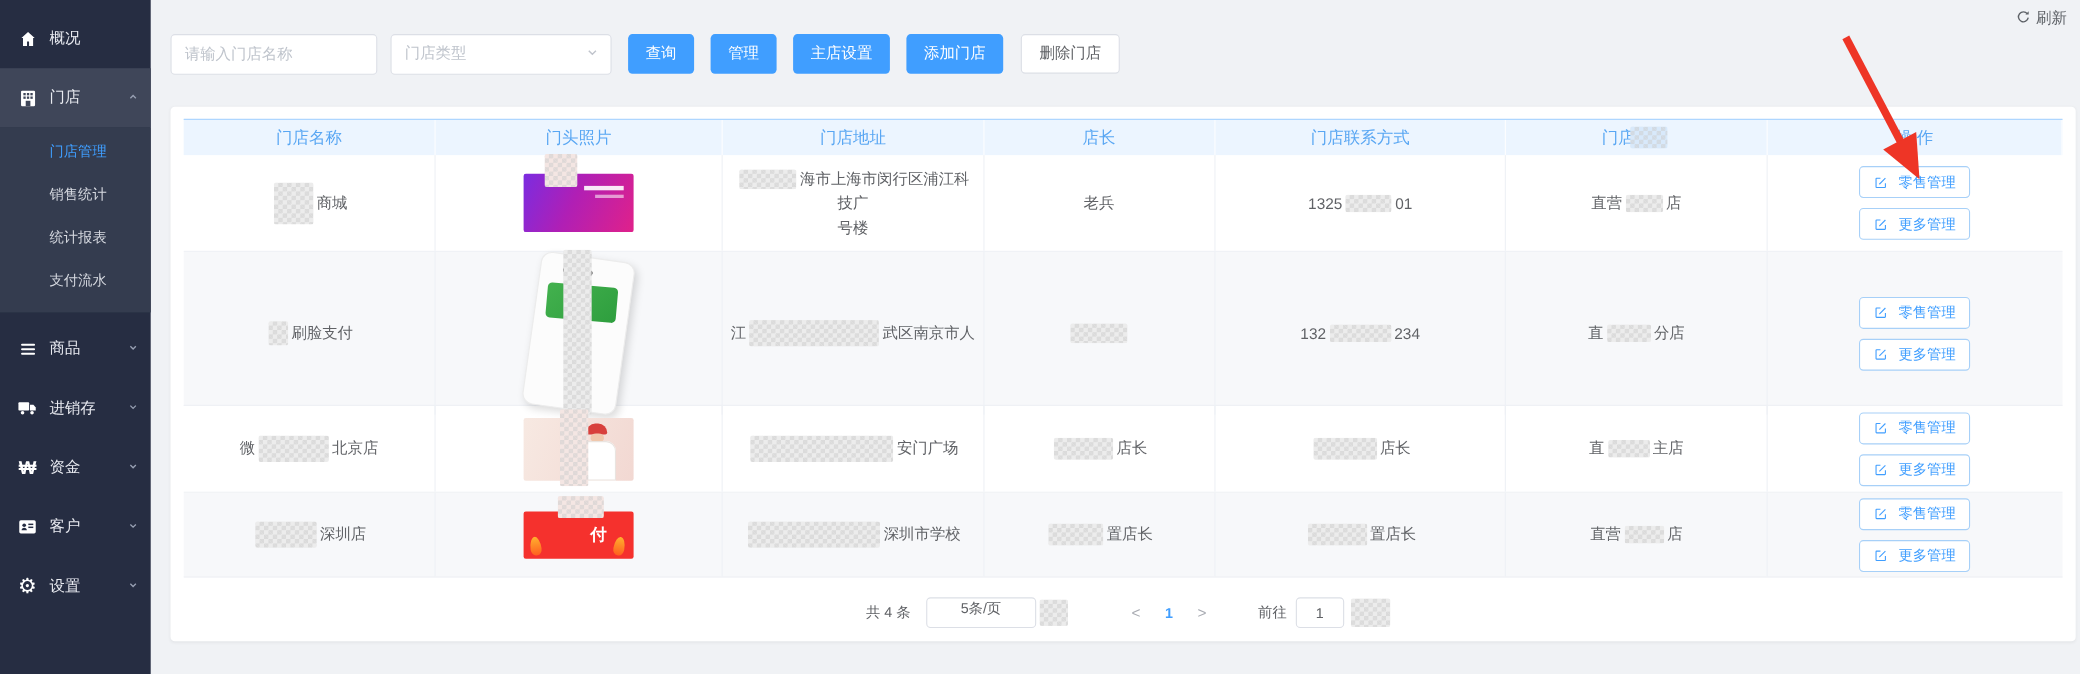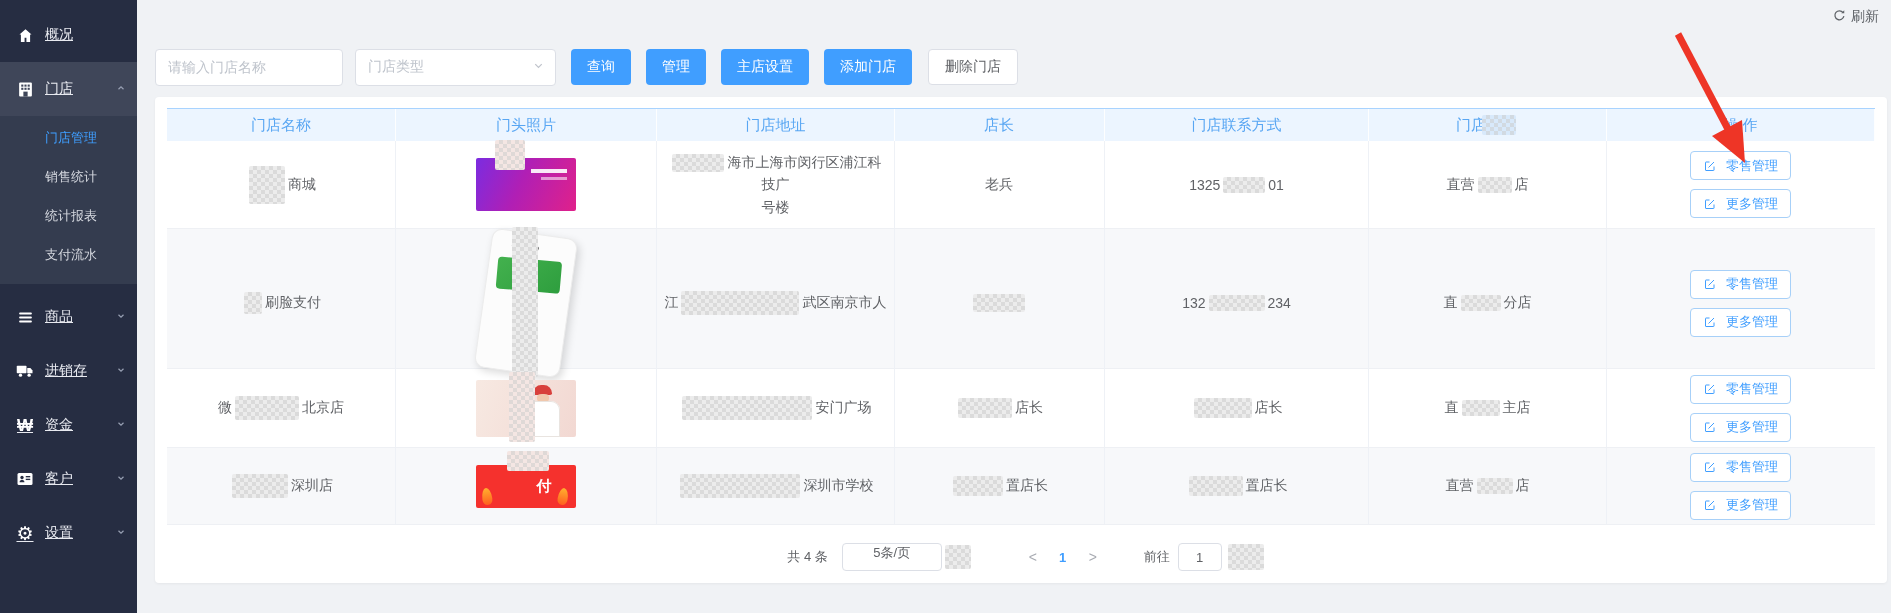"概况" .side-item { text-decoration: underline -> none }
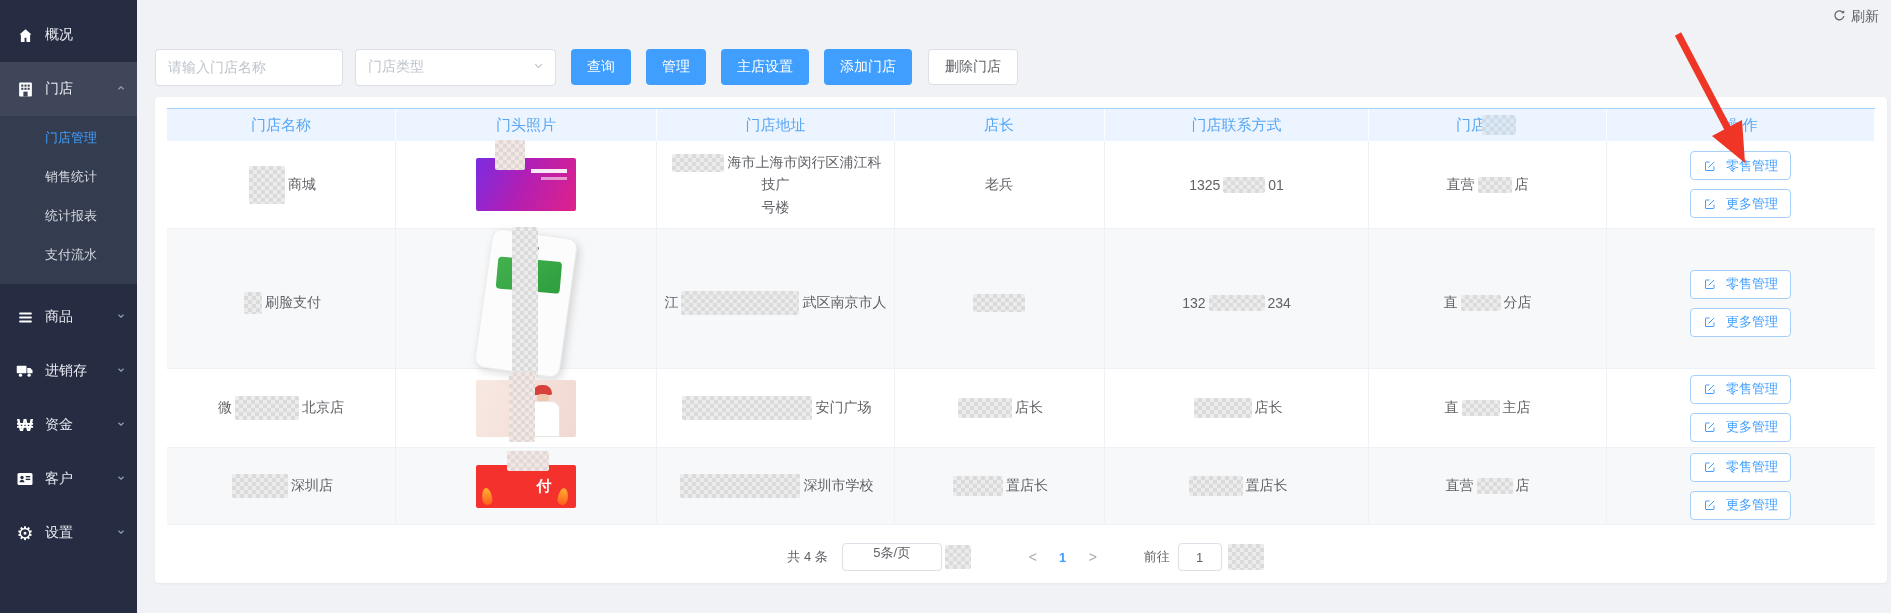"请输入门店名称" .toolbar { top: 48px -> 30px }
